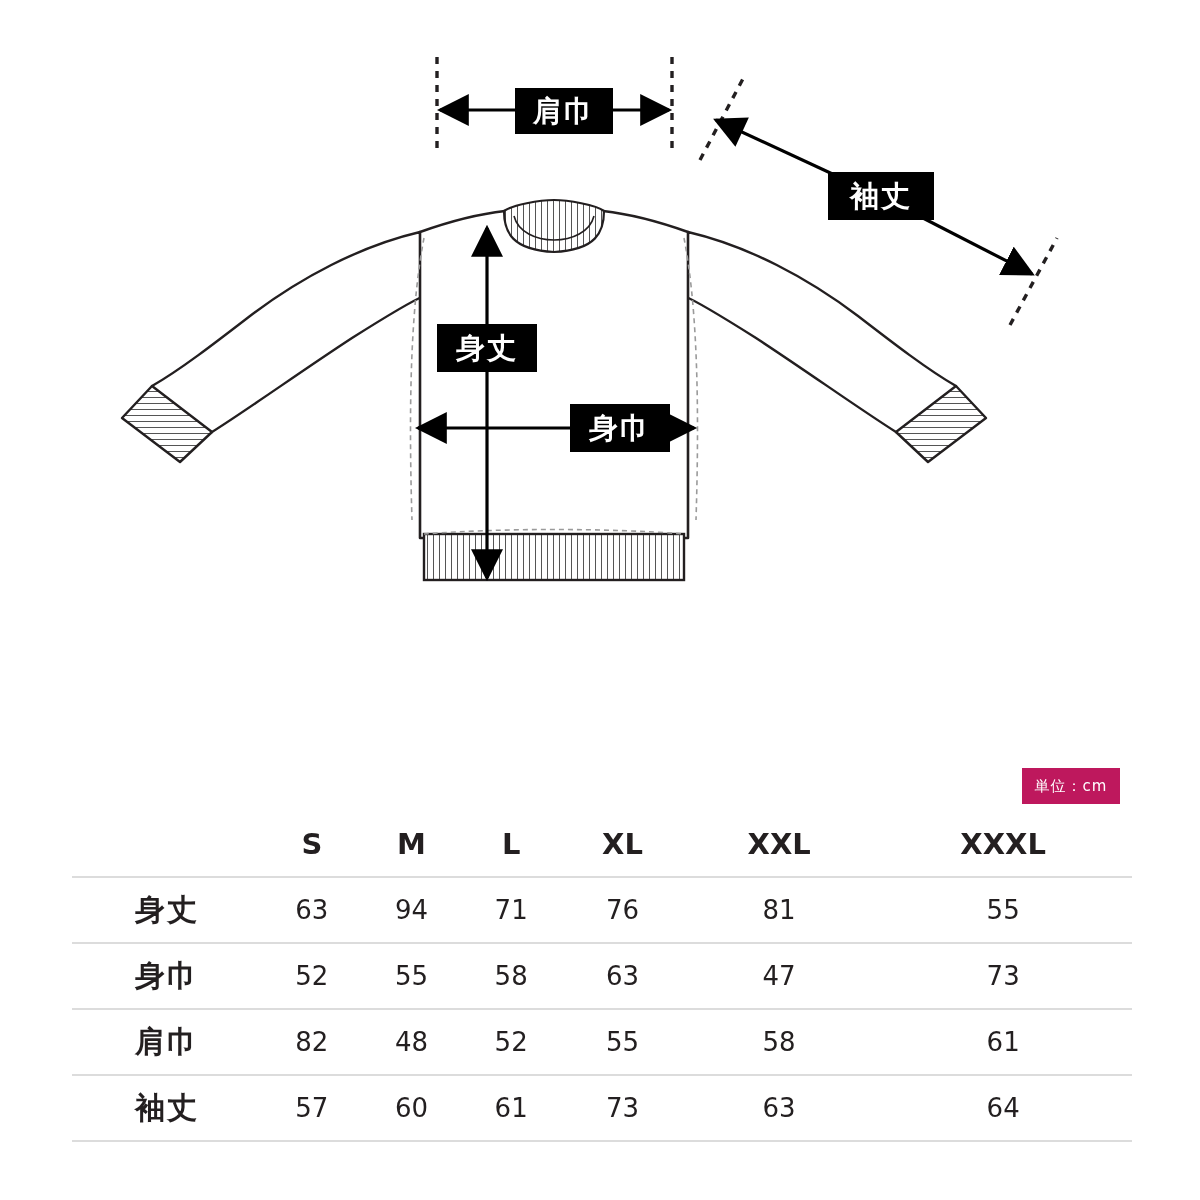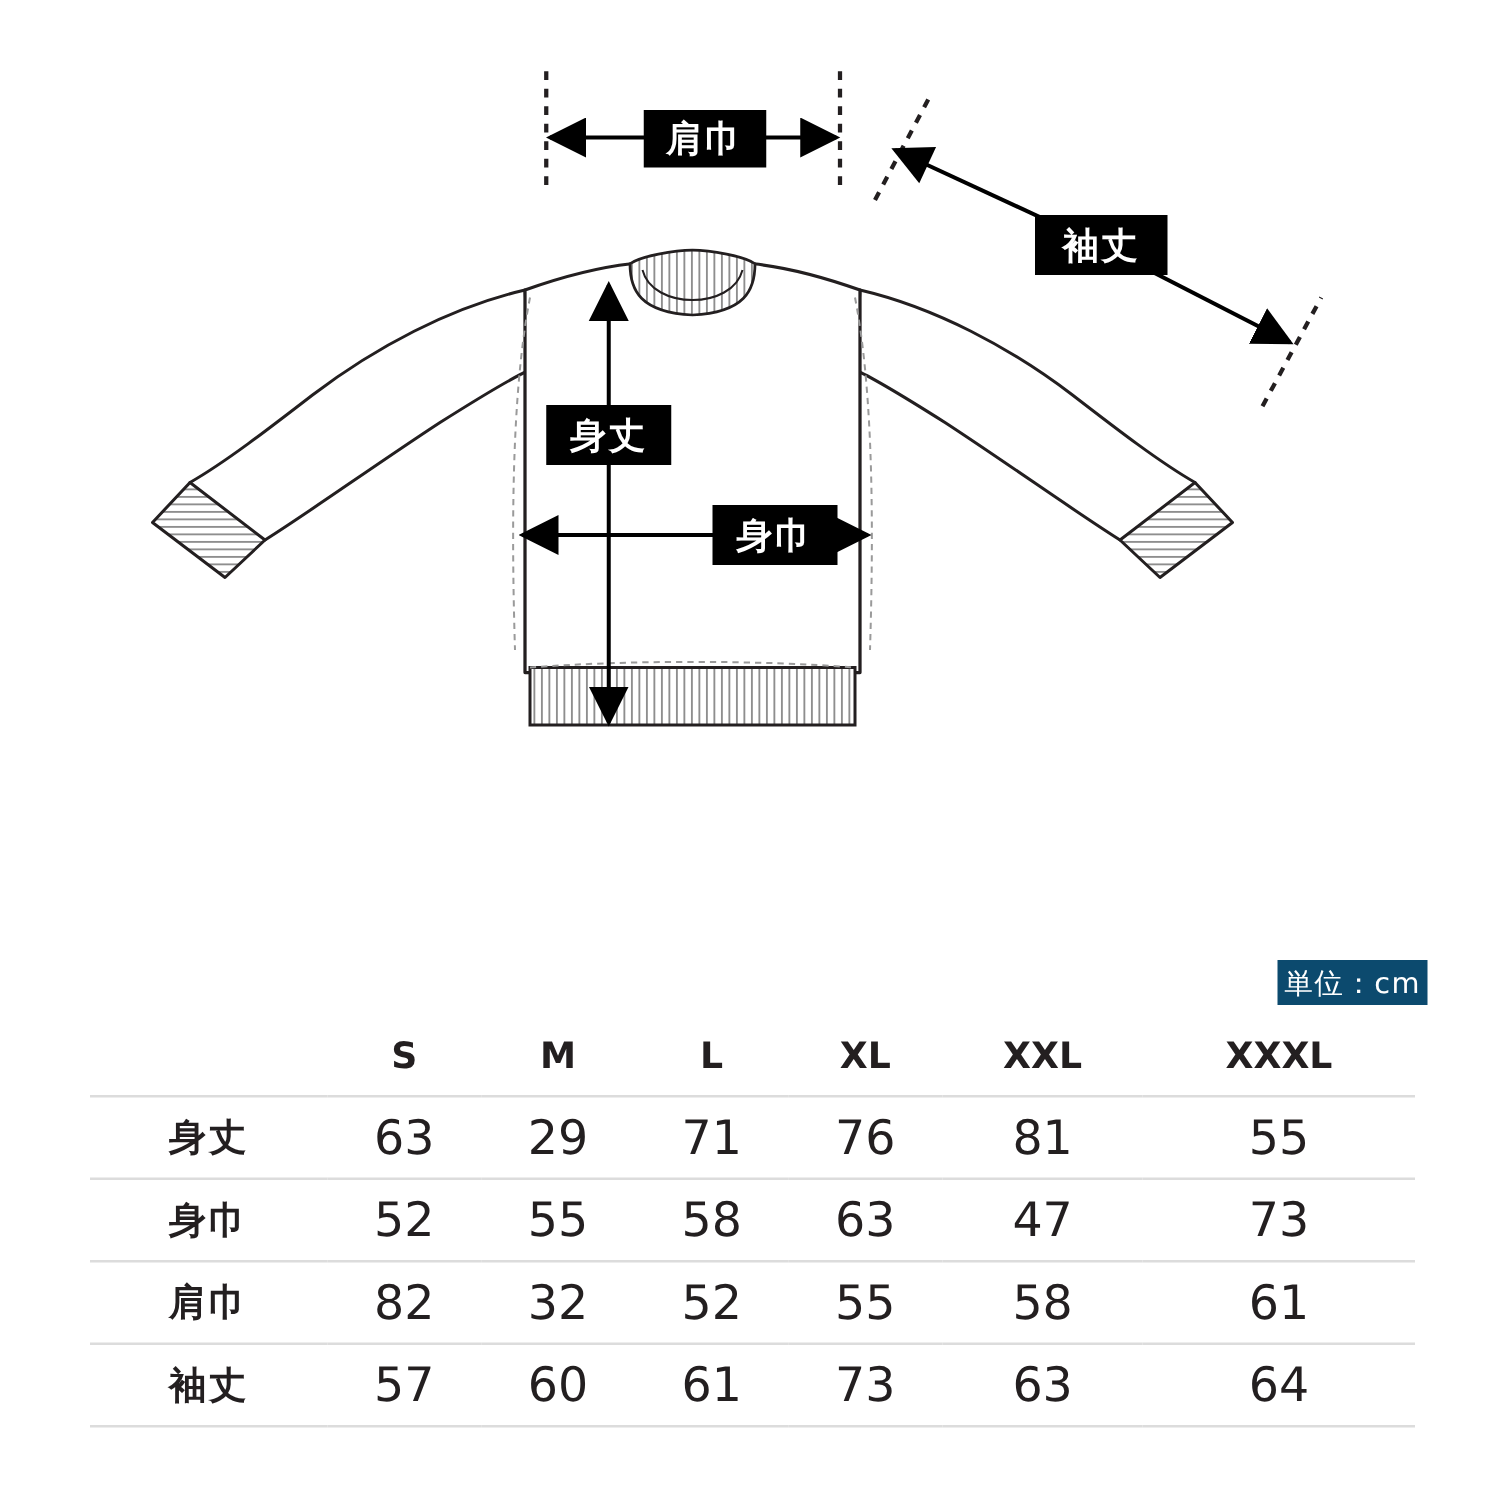"単位：cm" .unit-box { background: #0c4a6e -> #be185d; font-size: 23px -> 15px; width: 120px -> 98px }
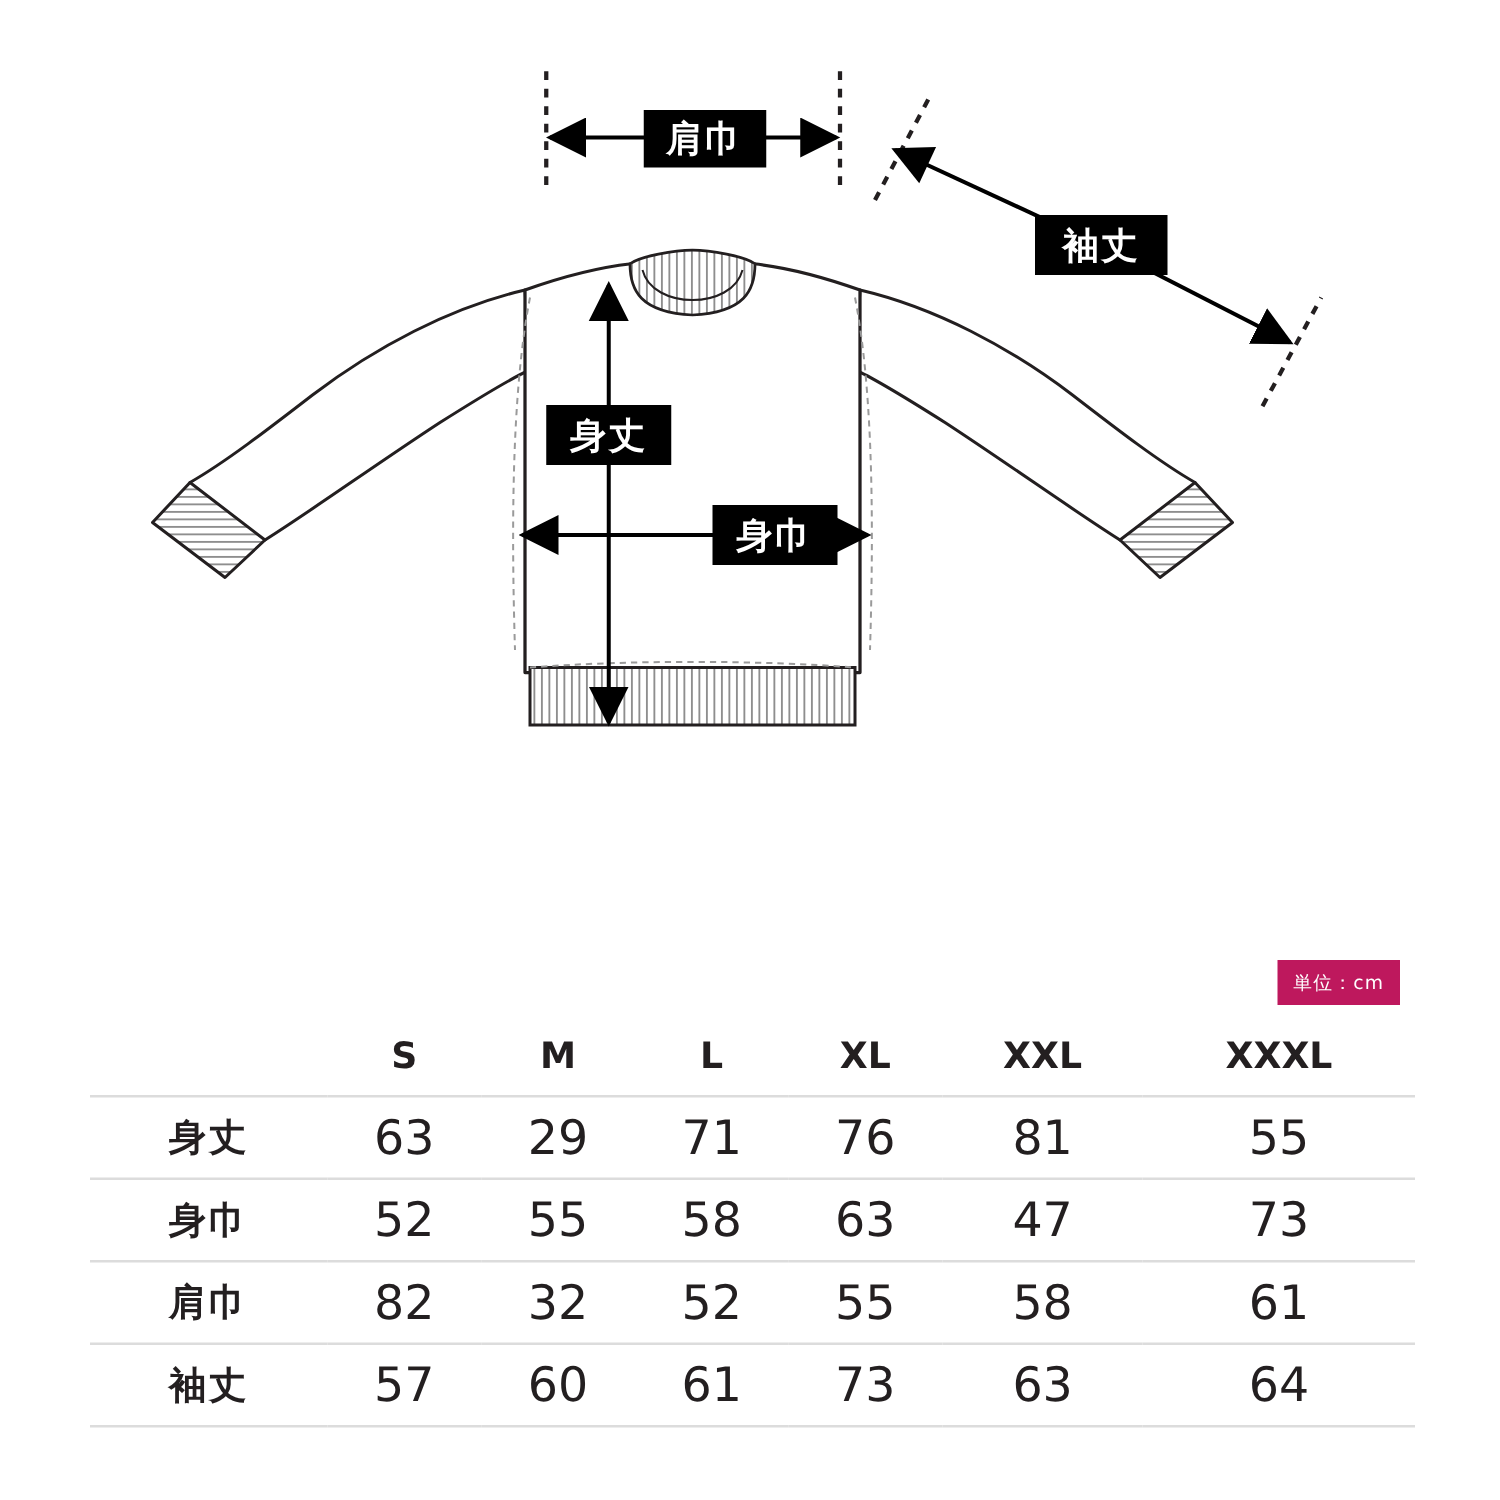"63" .size-table th, .size-table td { font-size: 38px -> 26px }
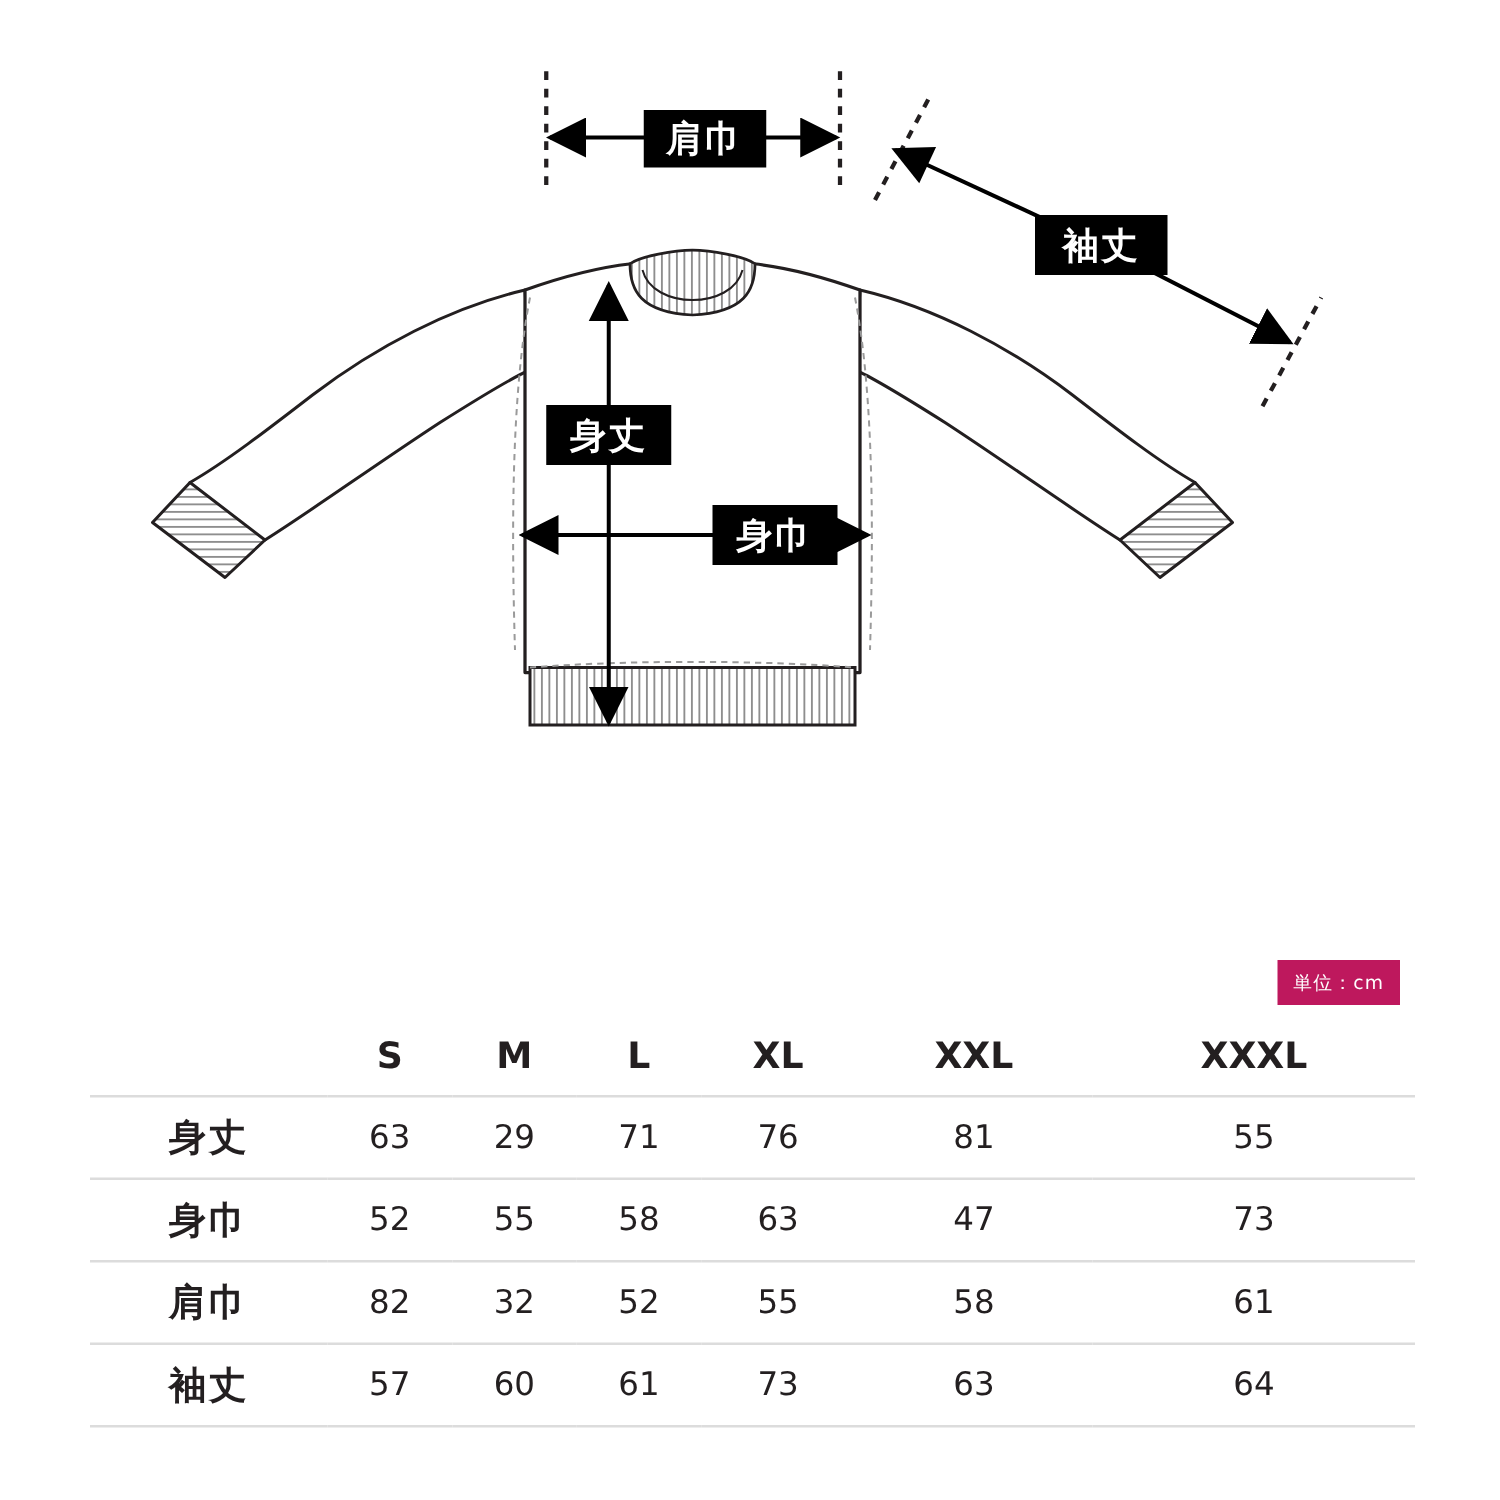"29" td { text: 29 -> 94 }
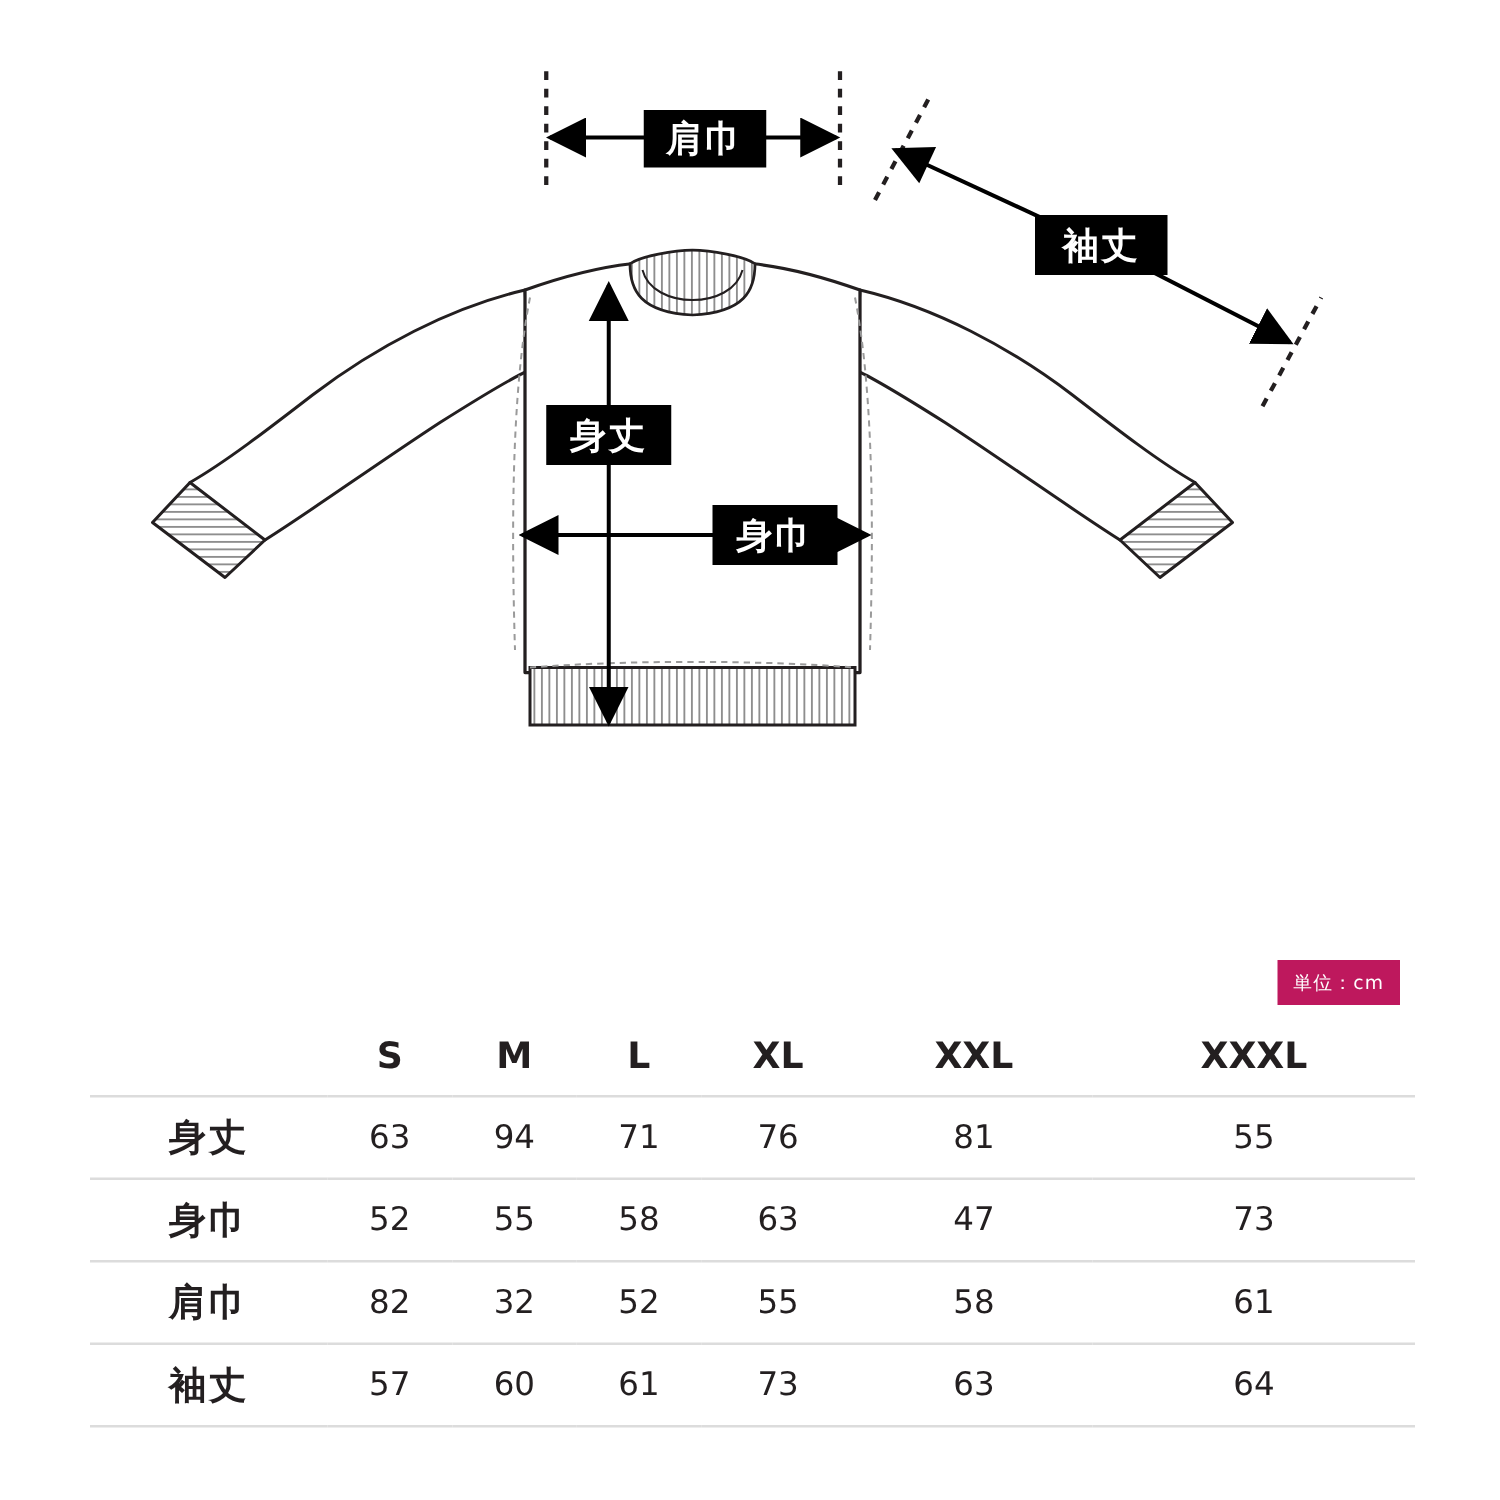"32" td { text: 32 -> 48 }
